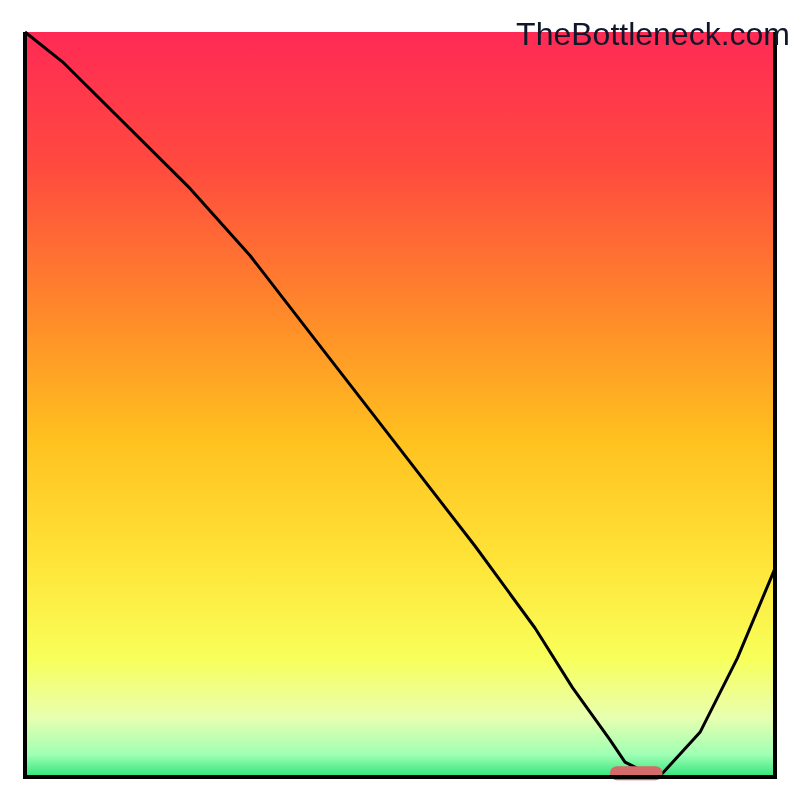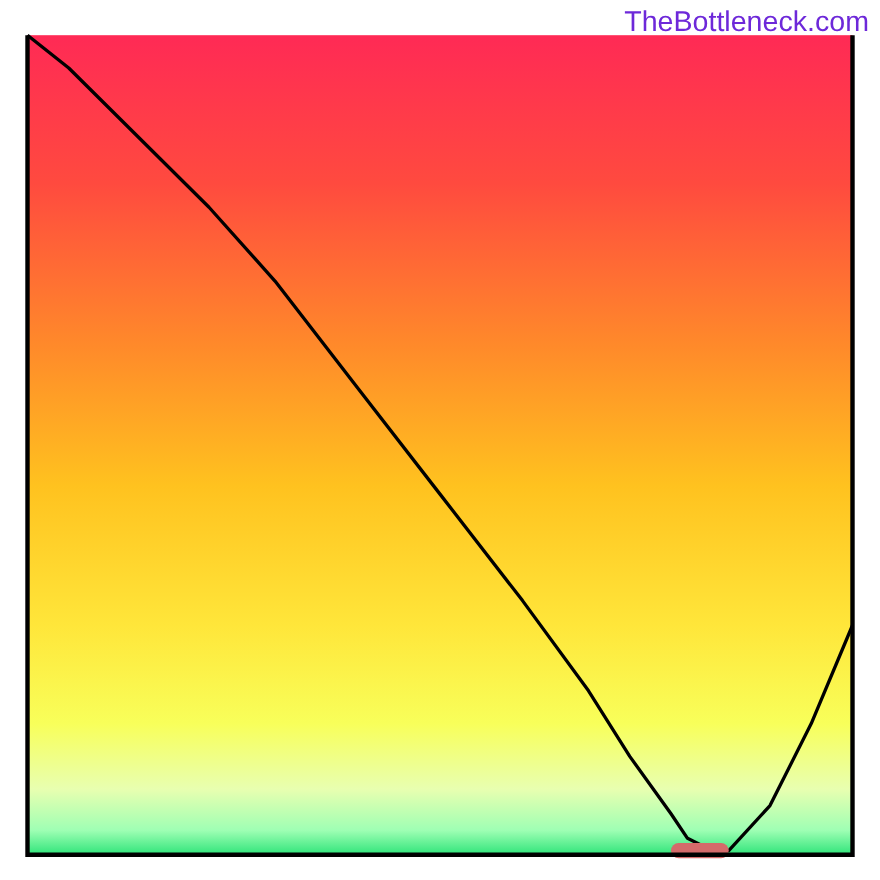"TheBottleneck.com" .attrib { color: #6d28d9 -> #0f172a; font-size: 26px -> 32px; top: 4px -> 16px }
